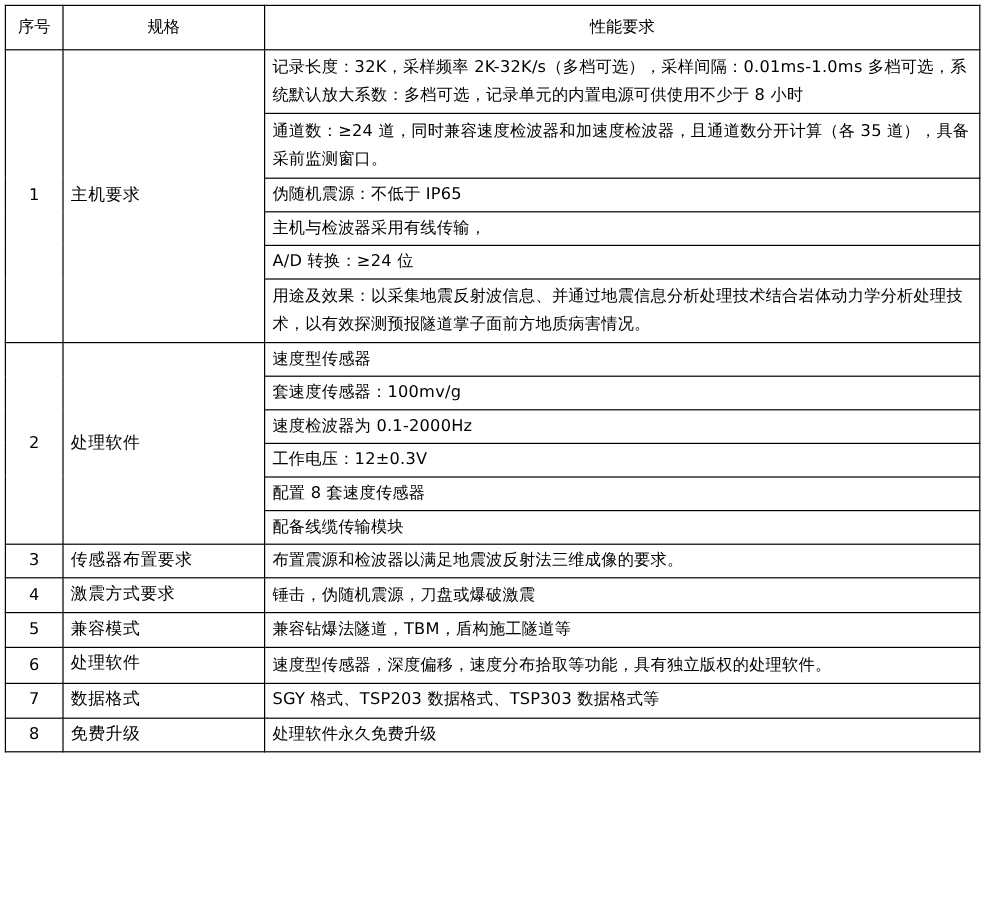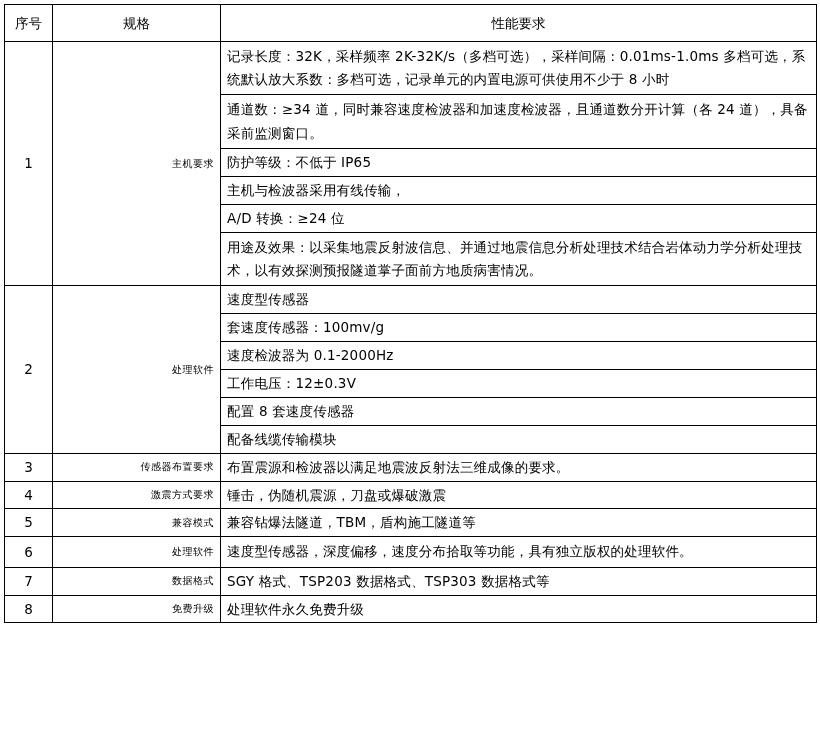"通道数：≥34 道，同时兼容速度检波器和加速度检波器，且通道数分开计算（各 24" td.req-cell { text: 34 道，同时兼容速度检波器和加速度检波器，且通道数分开计算（各 24 -> 24 道，同时兼容速度检波器和加速度检波器，且通道数分开计算（各 35 }
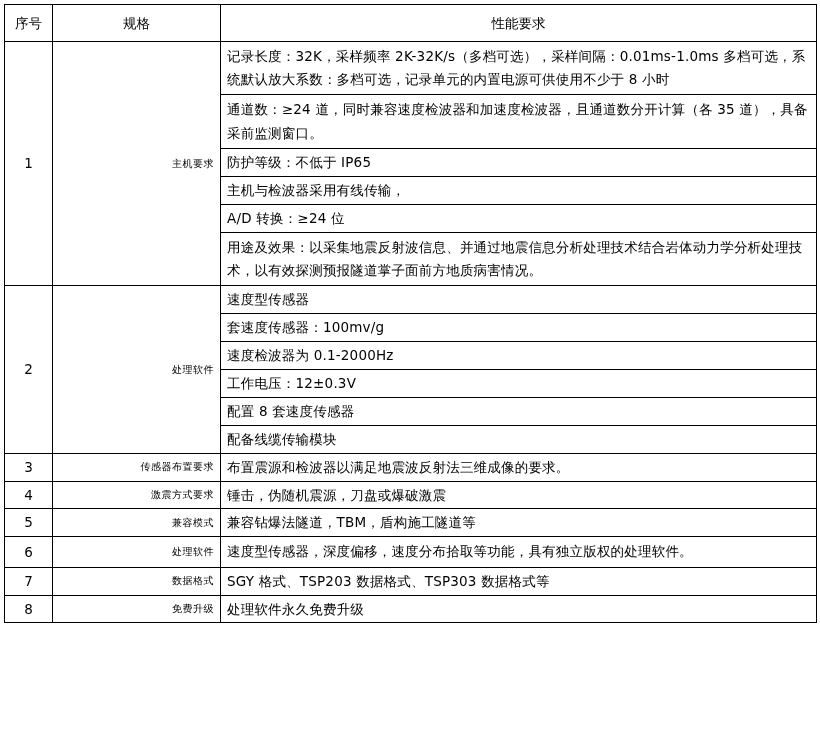"主机要求" .item-cell { font-size: 10px -> 14px; text-align: right -> left }
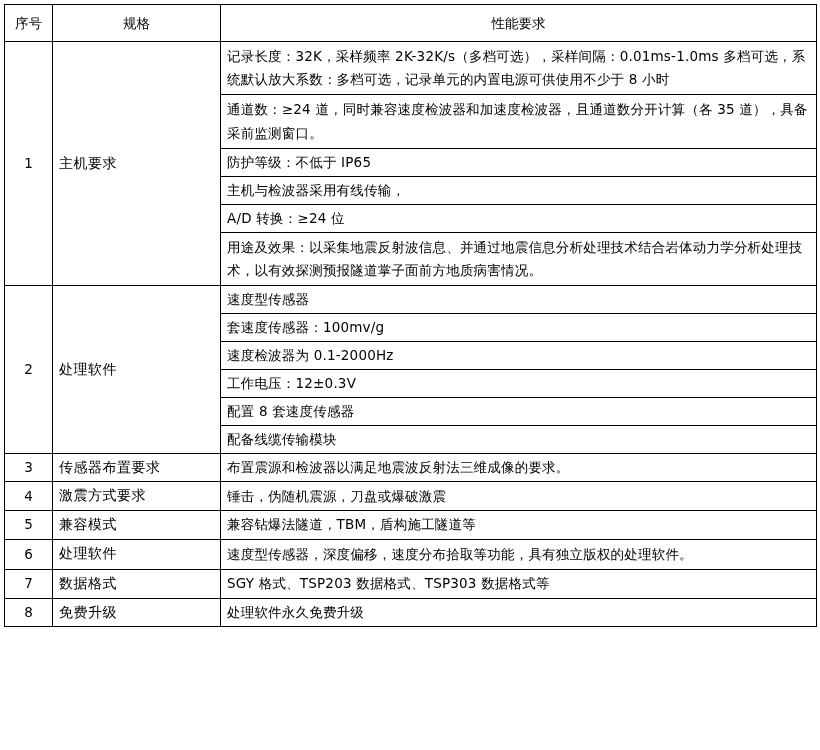"防护等级：不低于 IP65" td.req-cell { text: 防护等级 -> 伪随机震源 }
